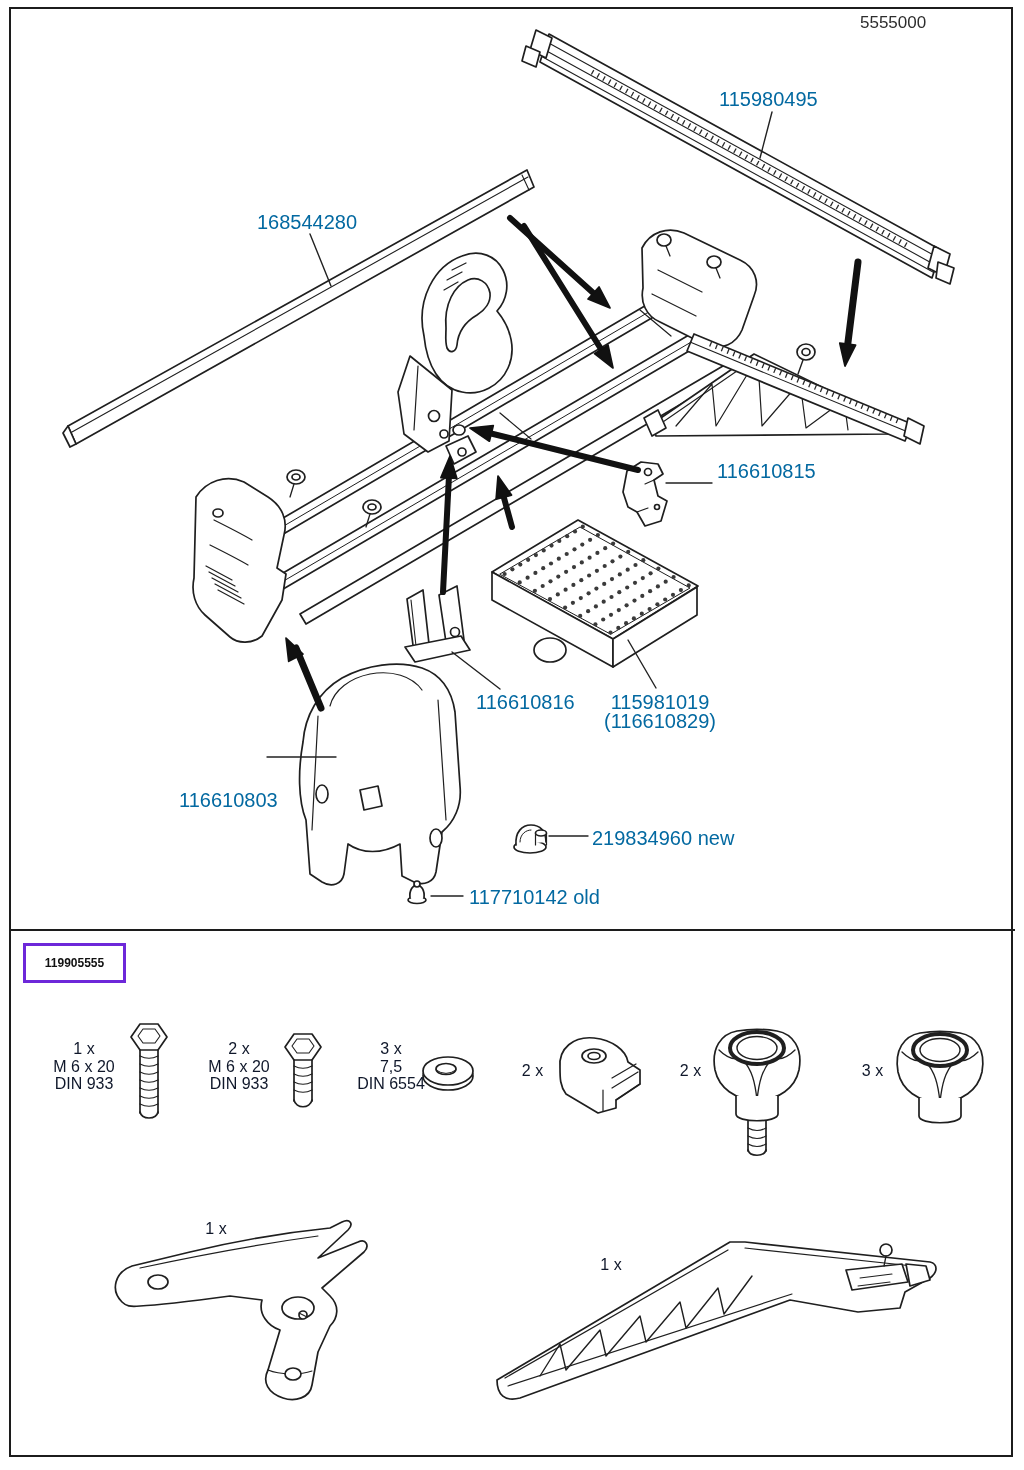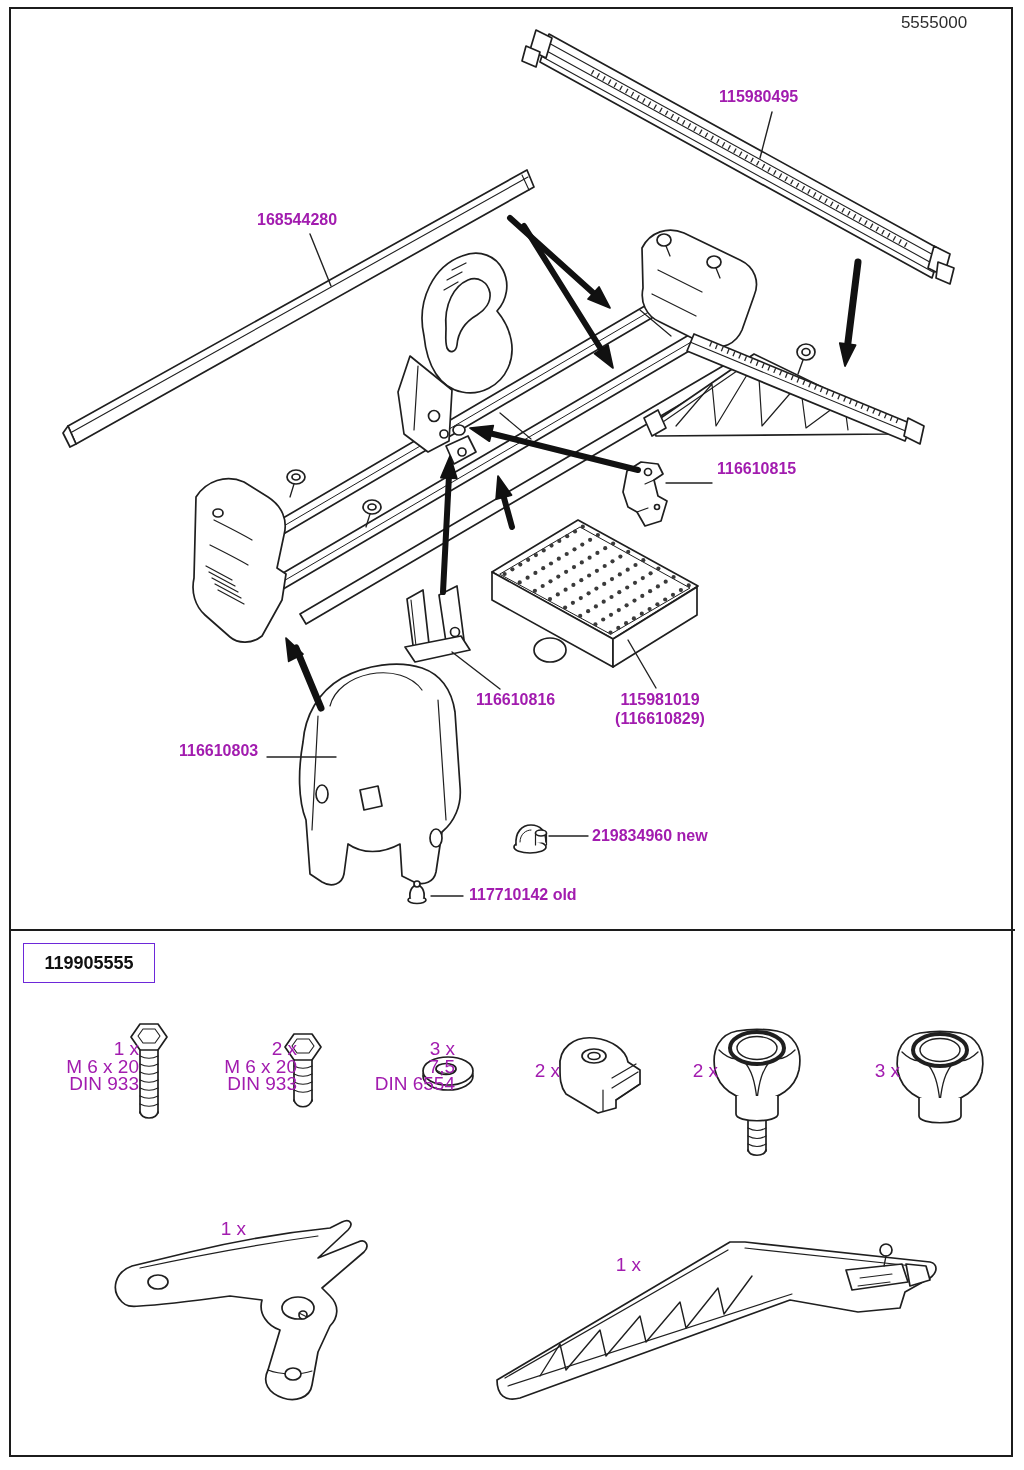"5555000" .doc-number { text-align: center -> left }
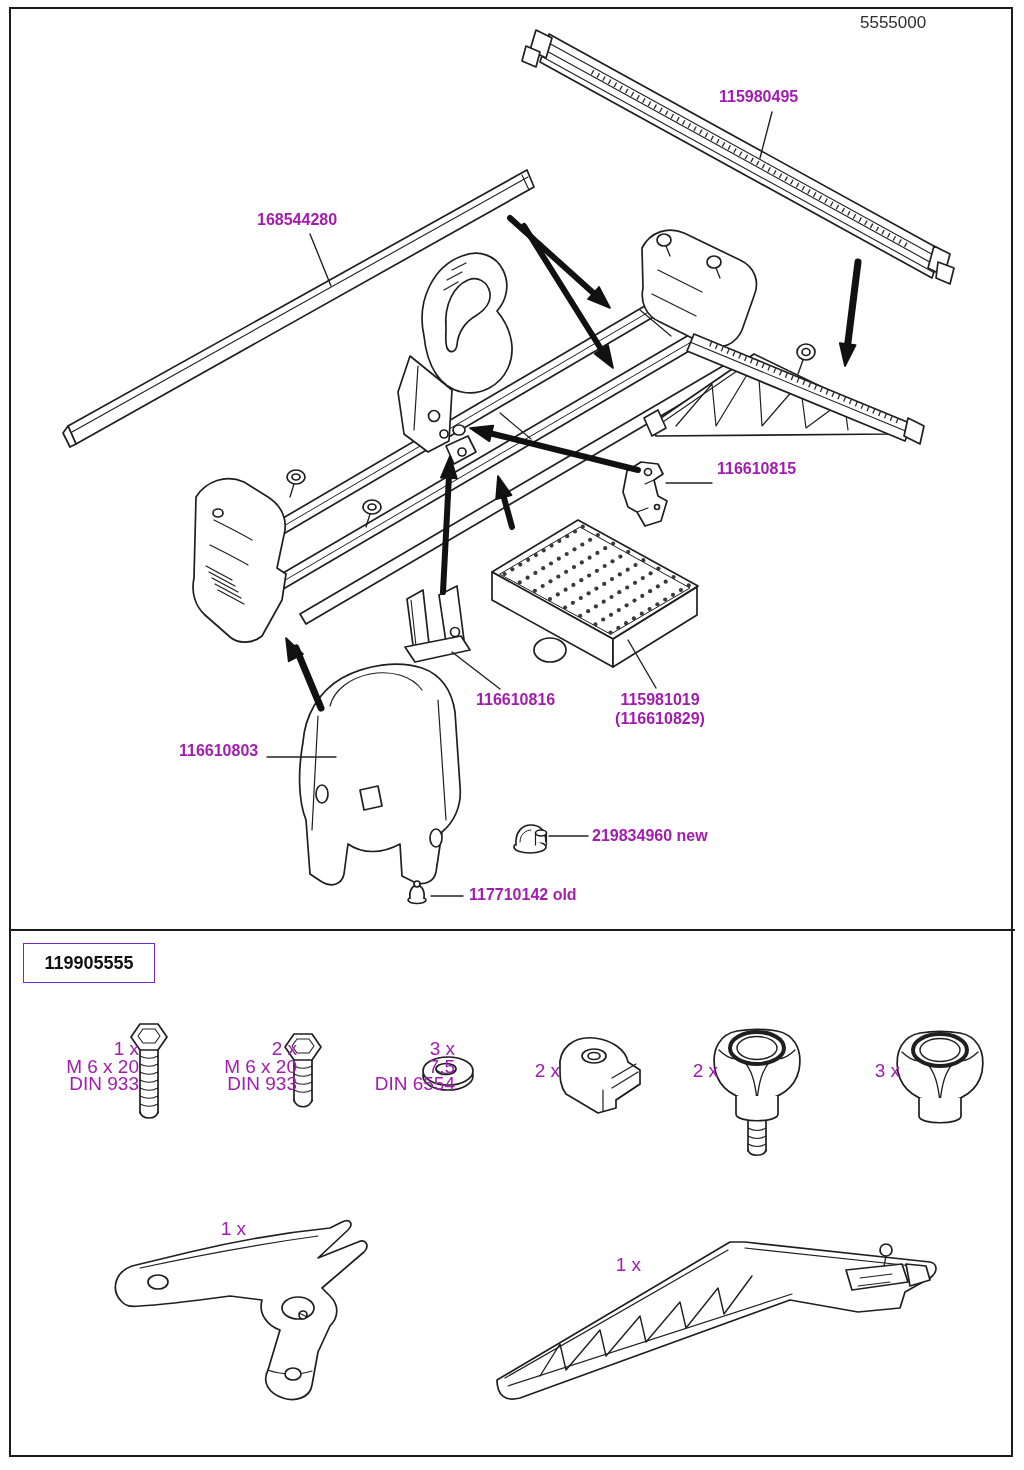"115980495" .lbl { color: #a21caf -> #0369a1; font-size: 16px -> 20px; font-weight: bold -> none }
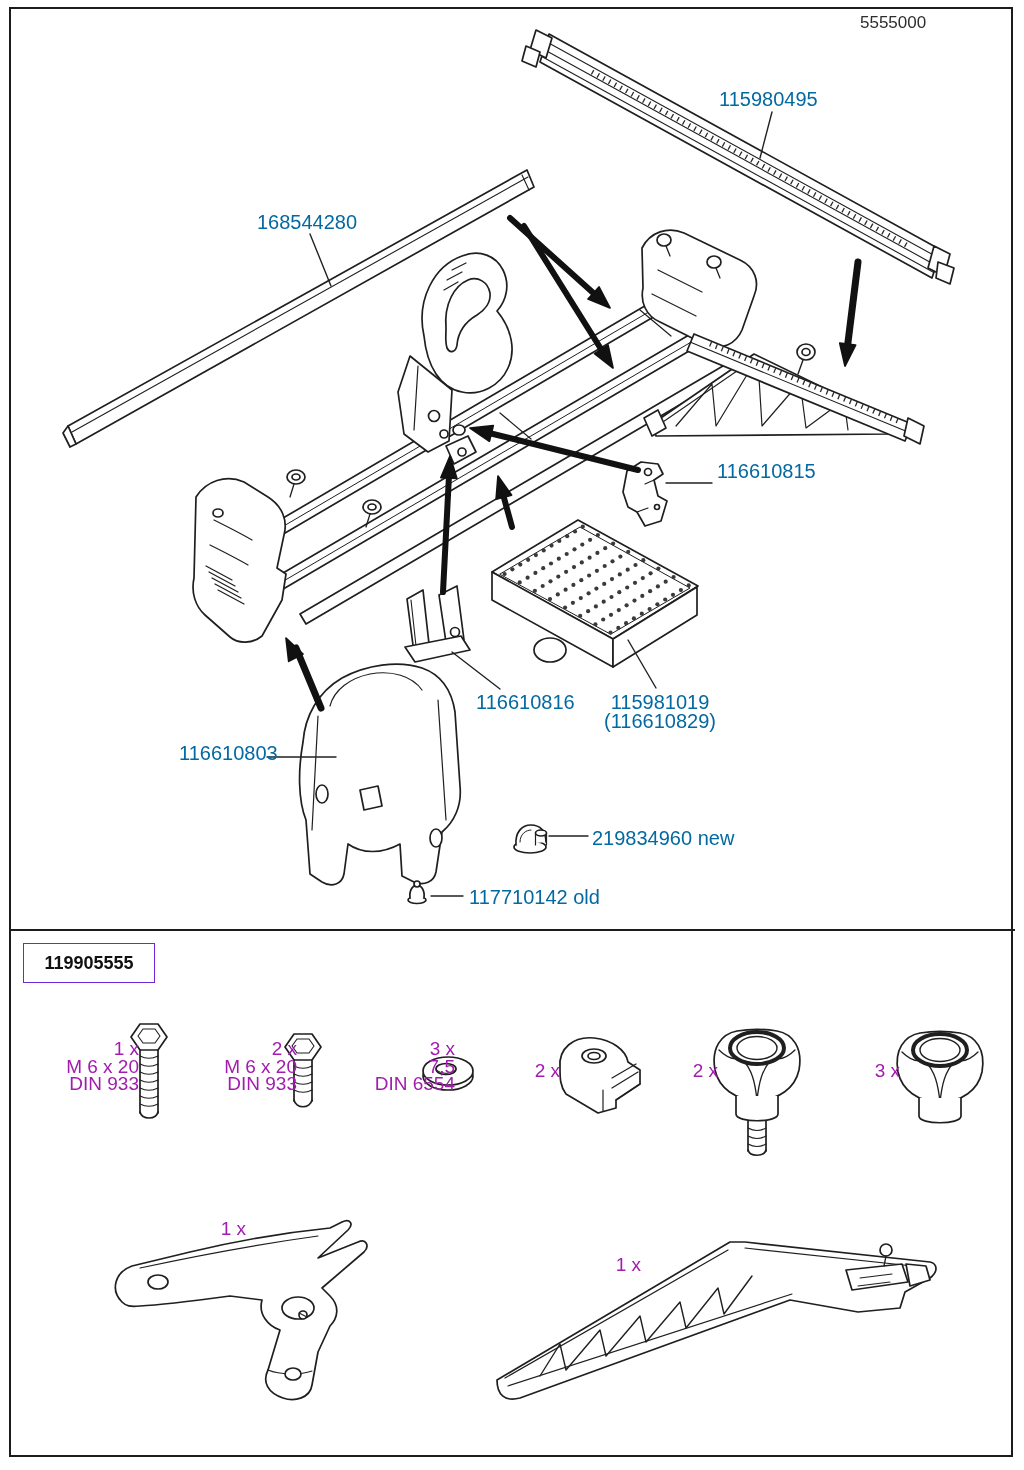"116610803" div.lbl { top: 742px -> 789px }
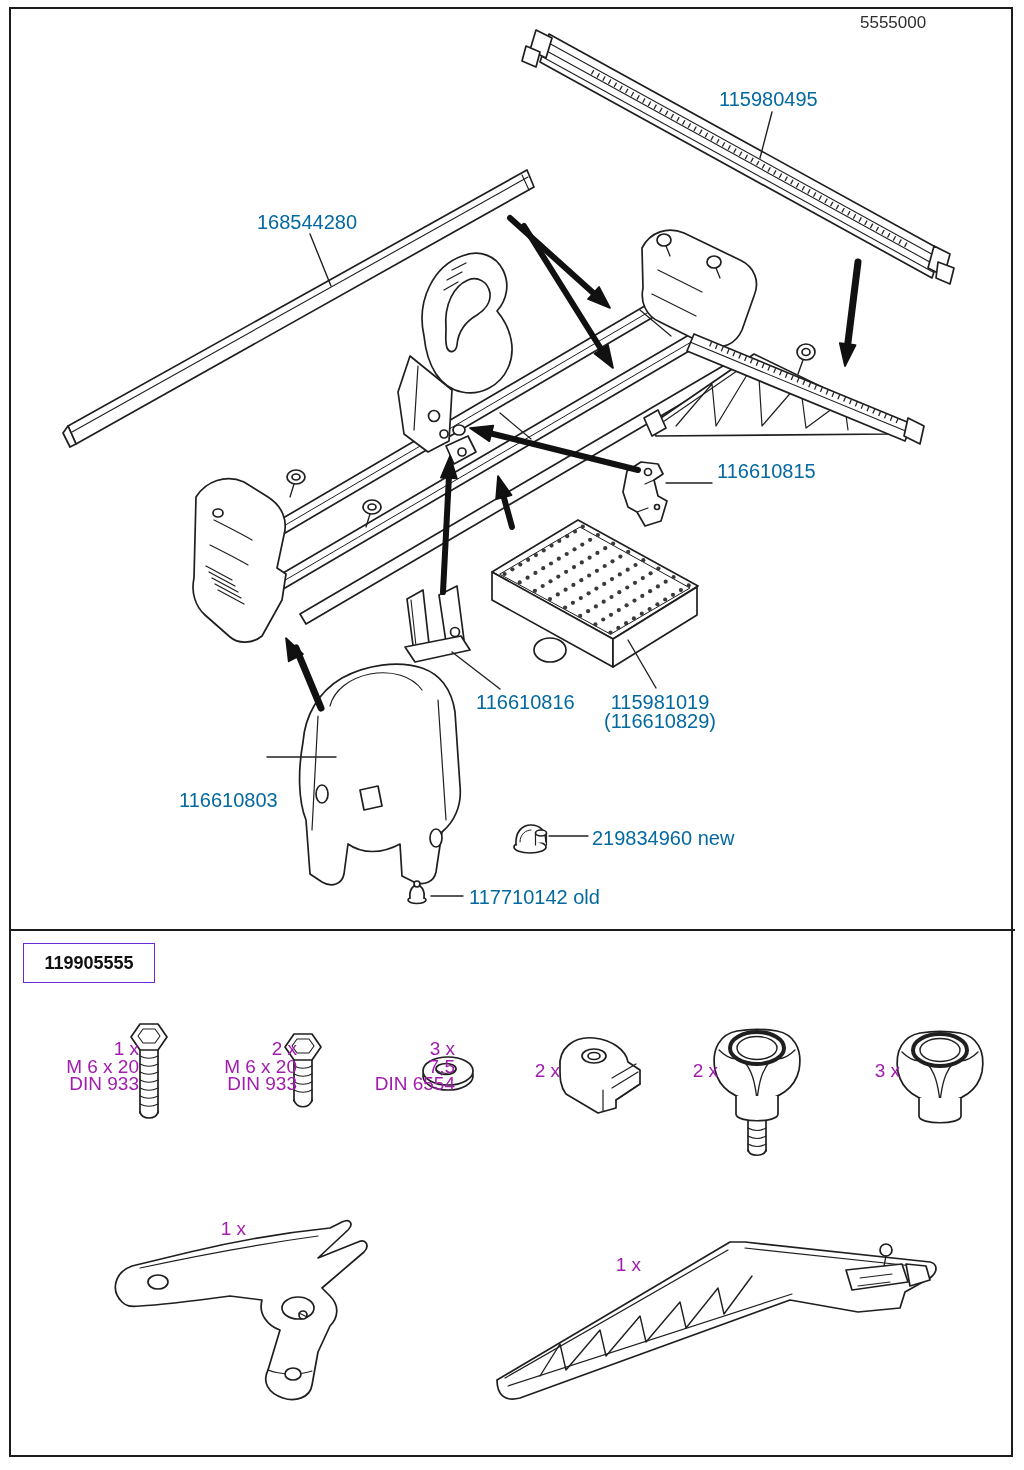"119905555" .kitbox { border: 1px solid #6d28d9 -> 3px solid #6d28d9; font-size: 18px -> 12px; width: 132px -> 103px }
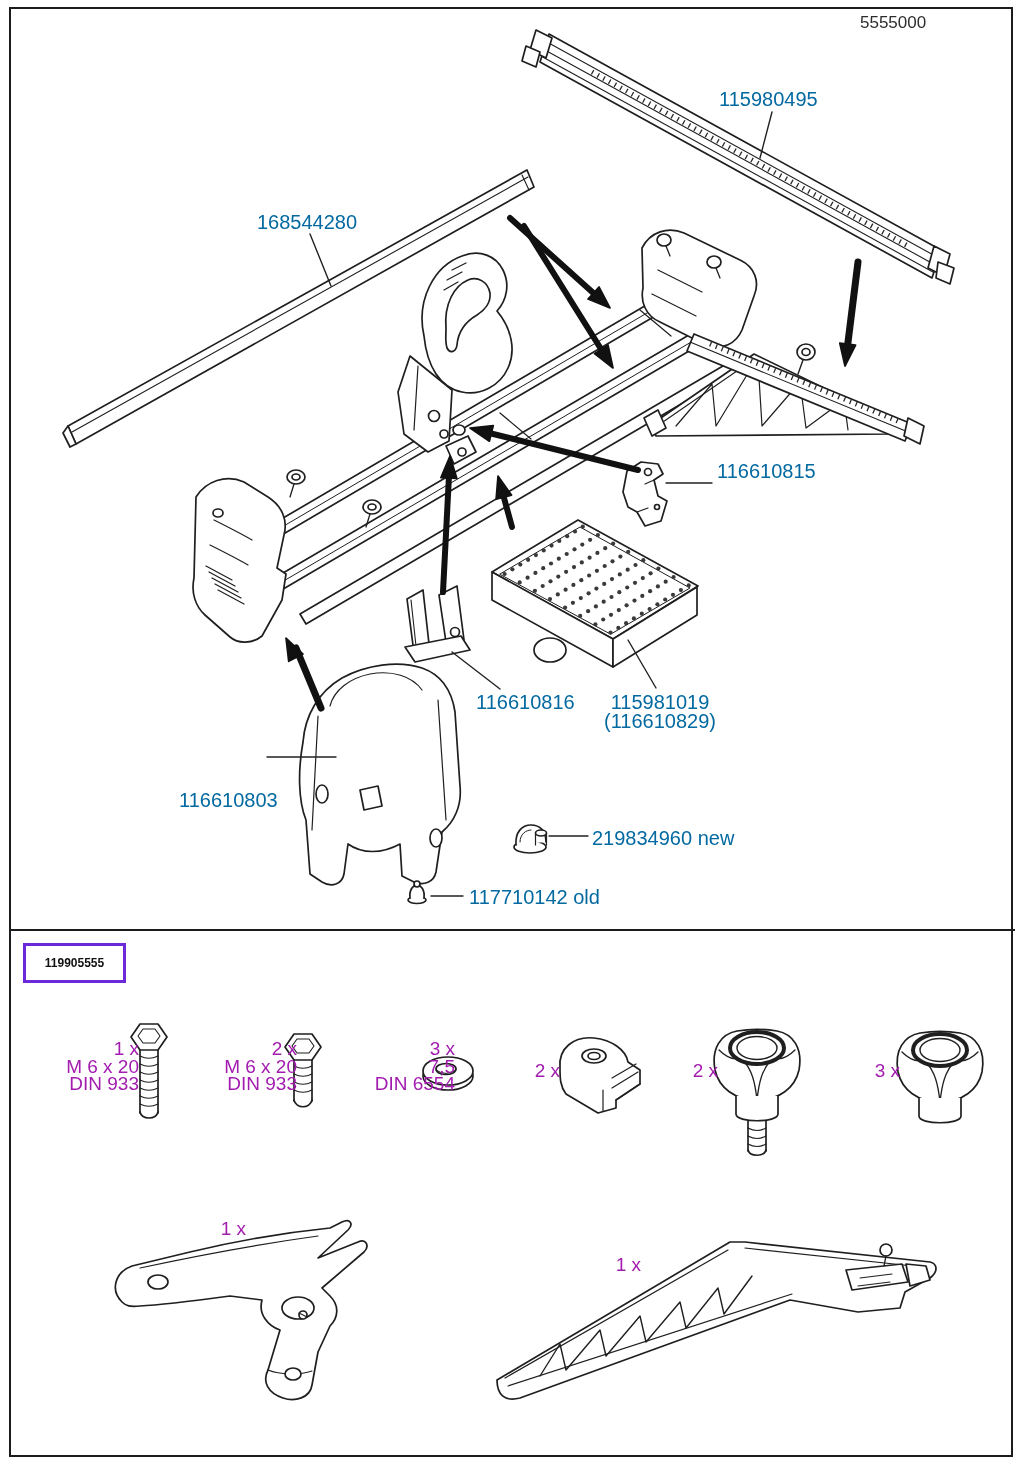"1 x" .spec { color: #a21caf -> #0f172a; font-size: 19px -> 16px; text-align: right -> center }
